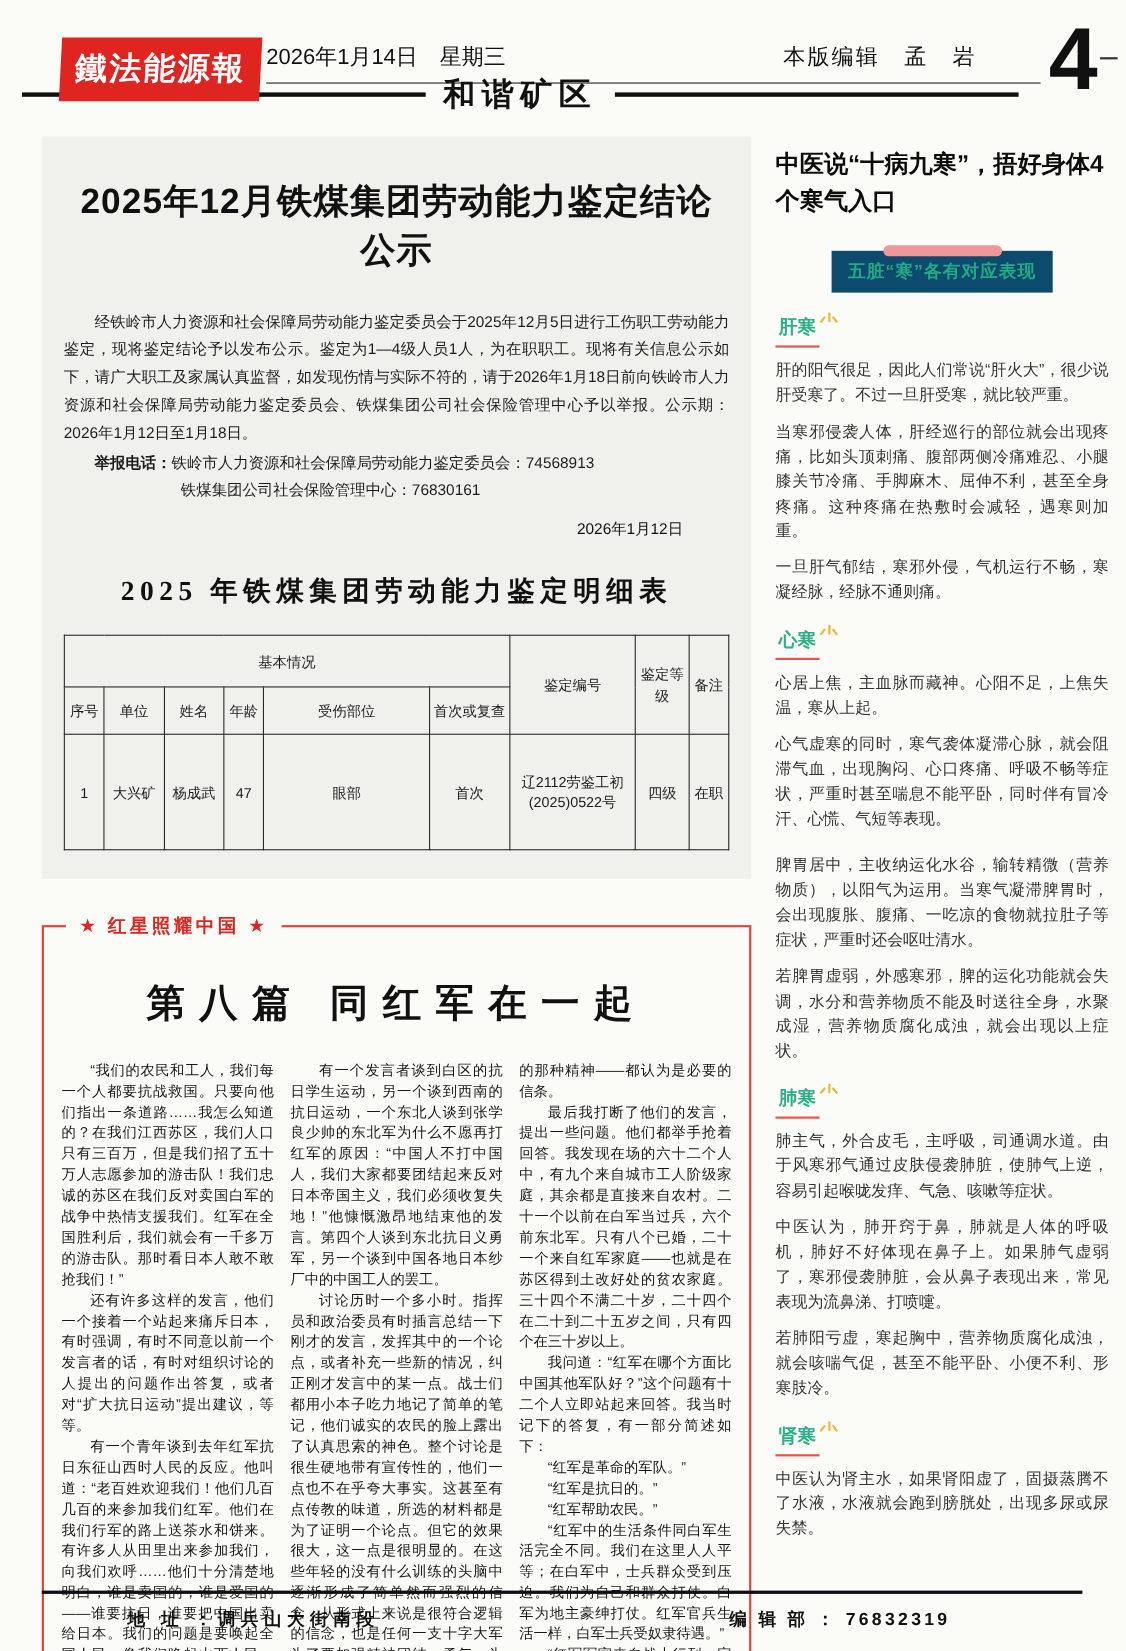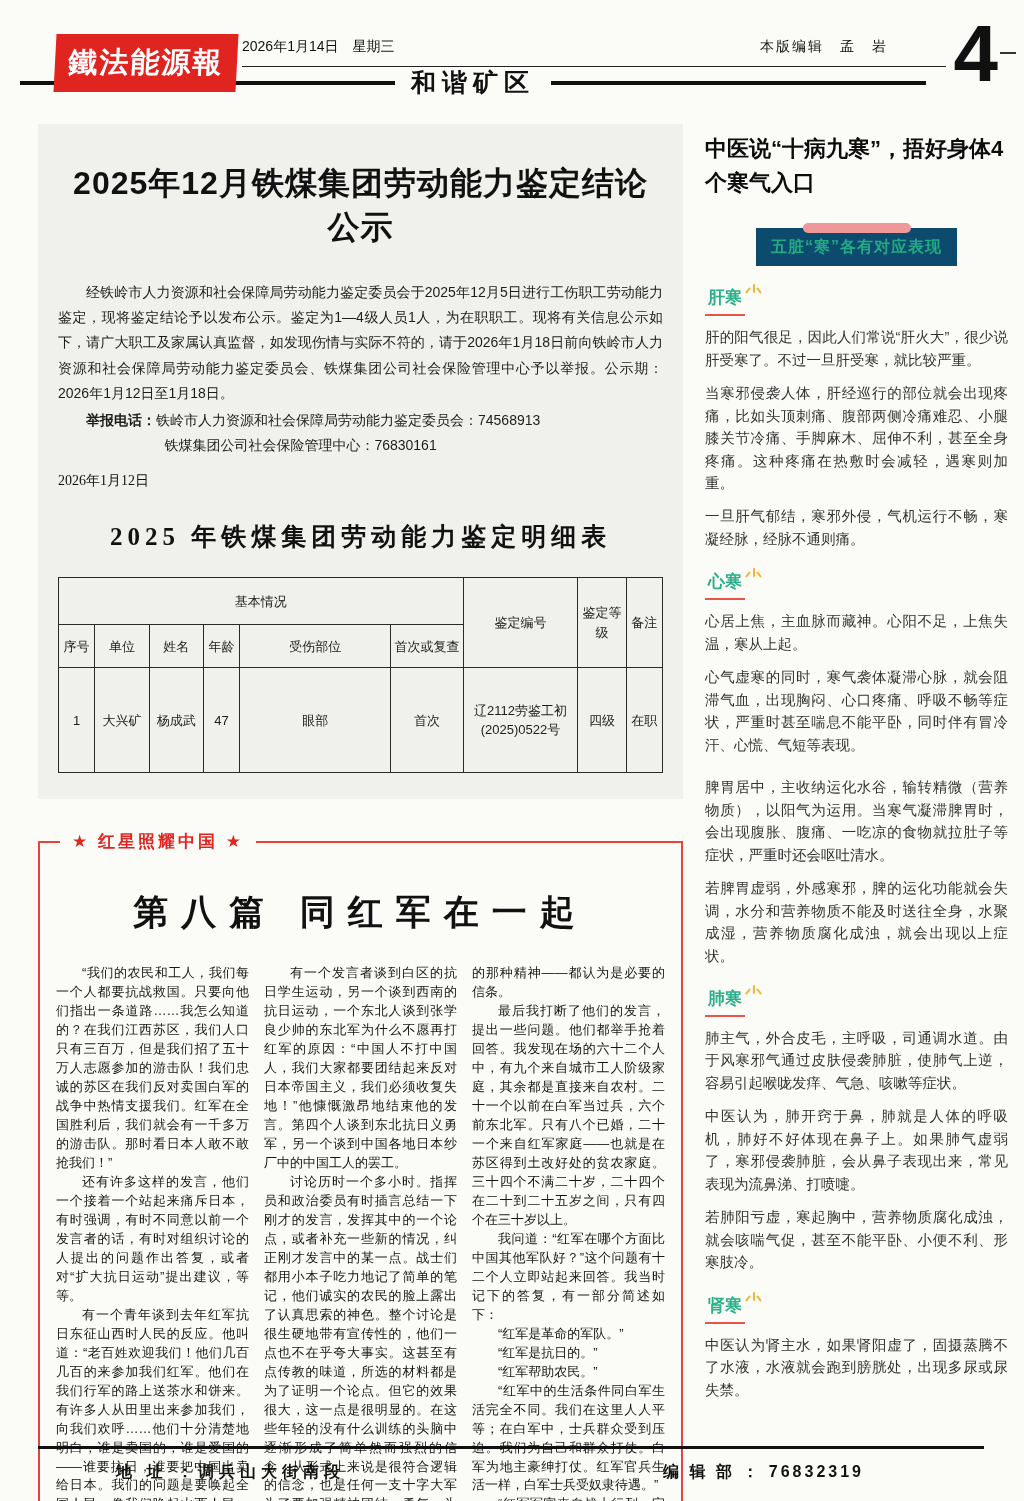"2026年1月14日 星期三" .header-meta { font-size: 14px -> 20px }
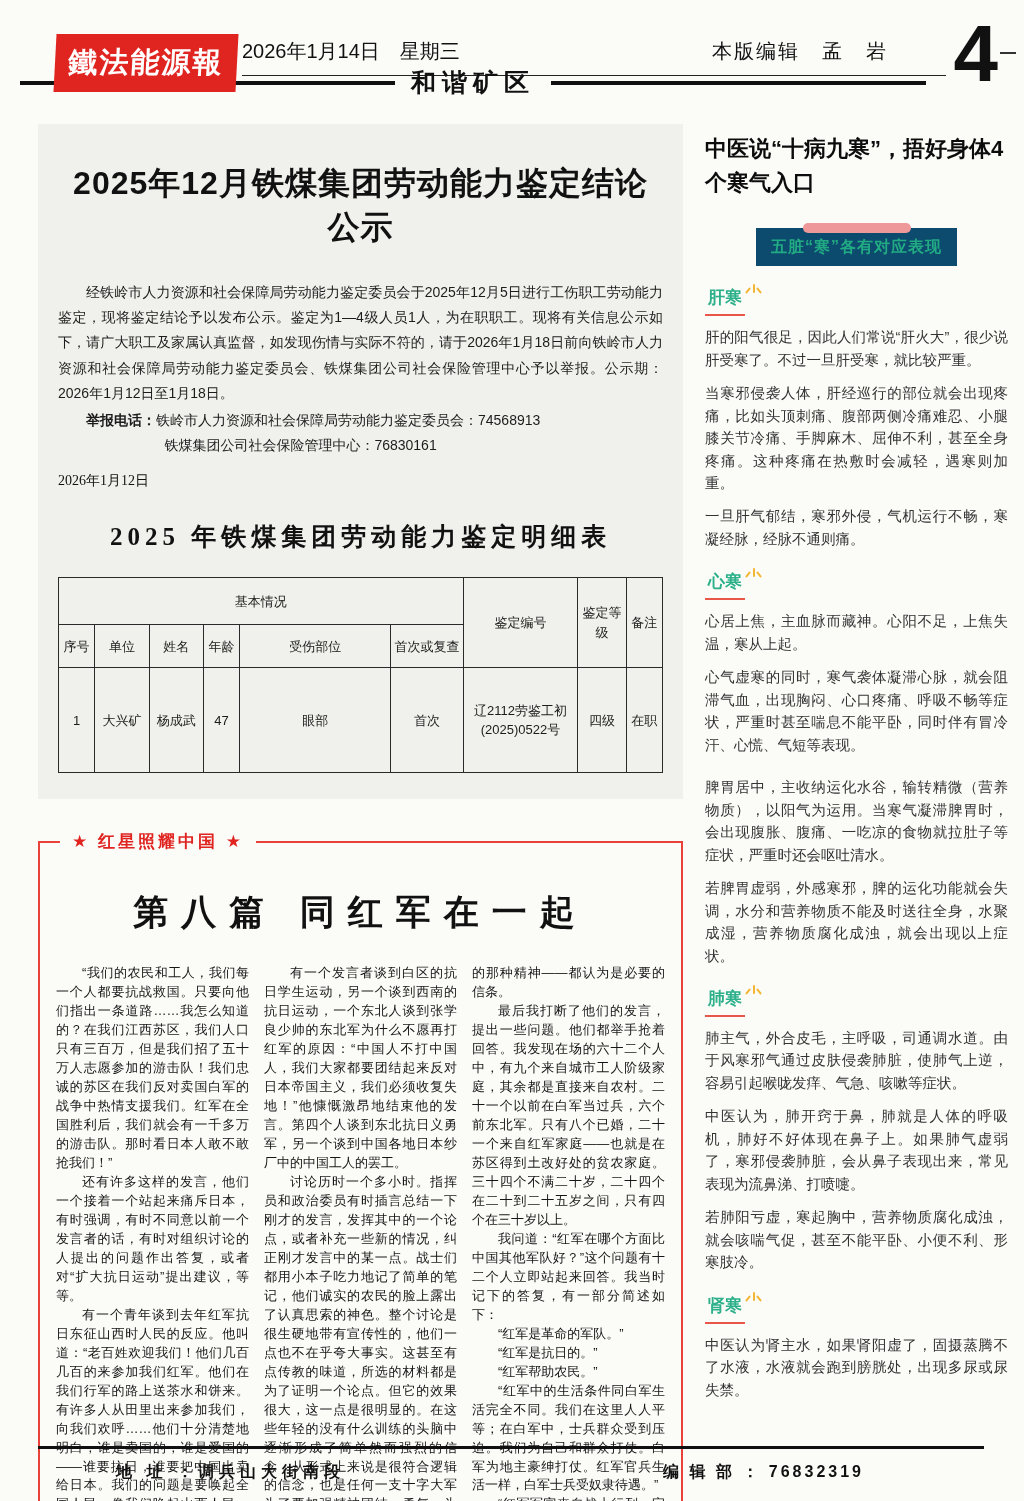"和谐矿区" .section-title { font-size: 25px -> 29px }
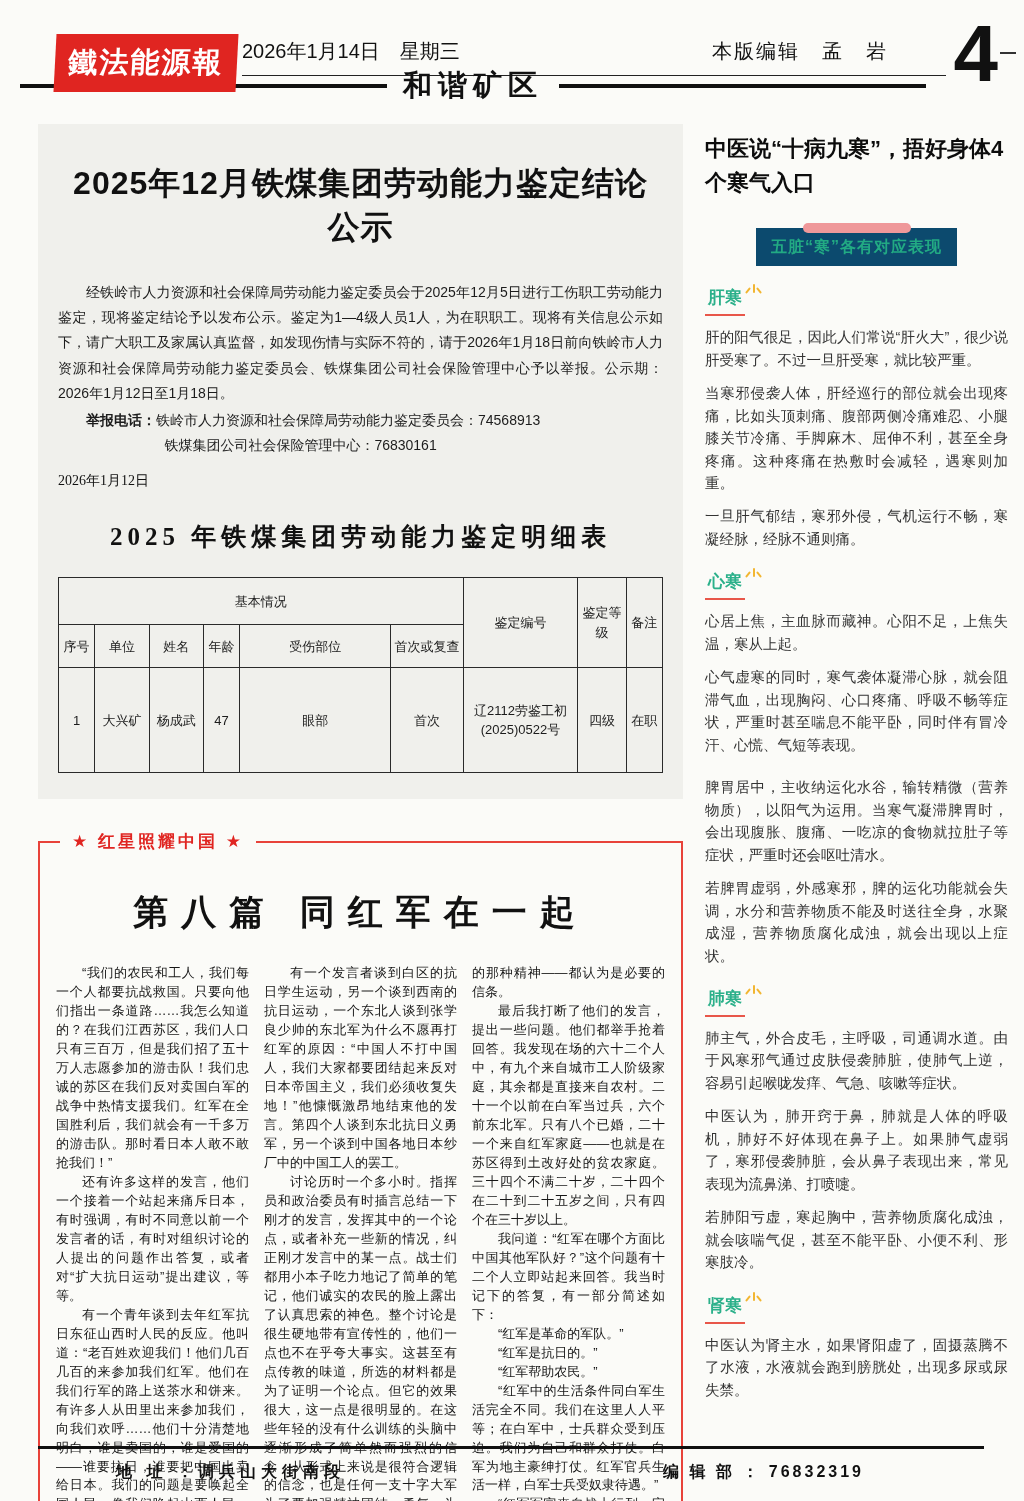"2026年1月12日" .ann-date { font-family: Liberation Serif, serif -> none; text-align: left -> right }
